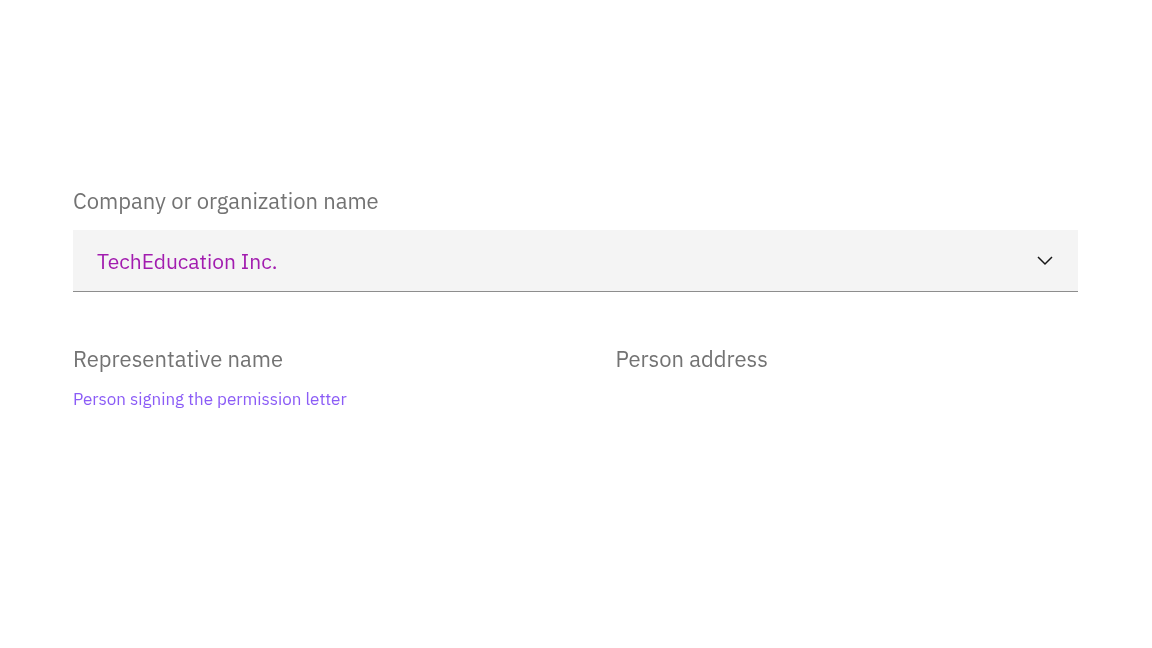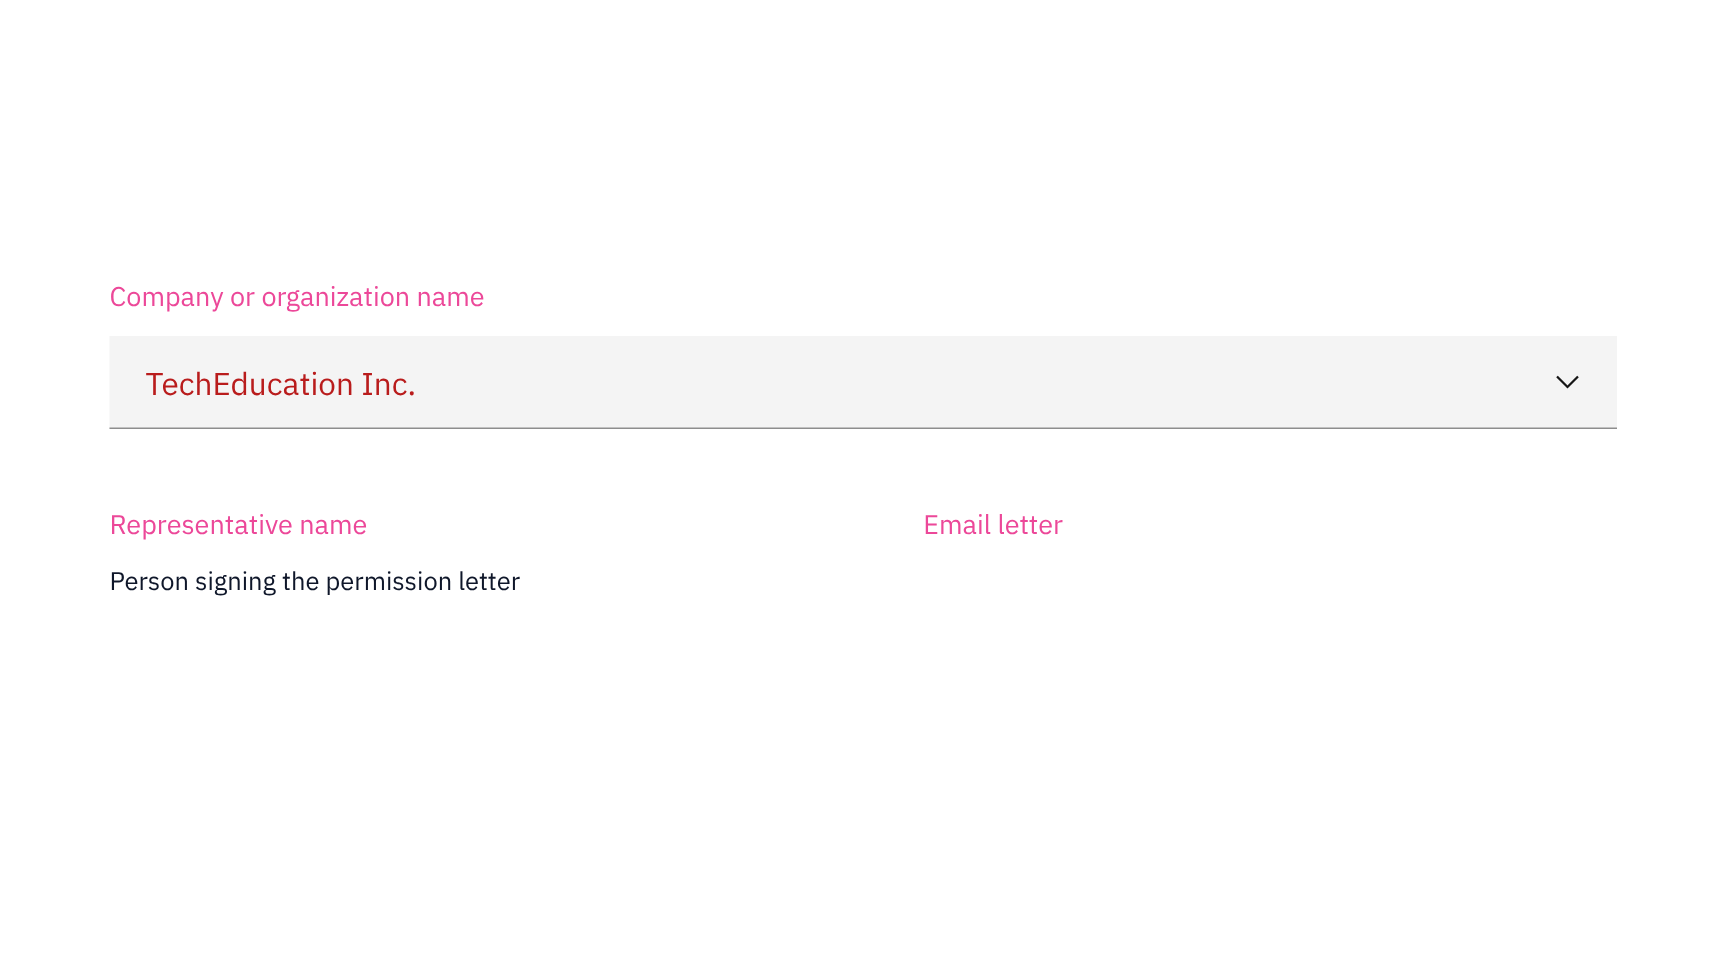"Company or organization name" .label { color: #ec4899 -> #737373; font-size: 18px -> 22px }
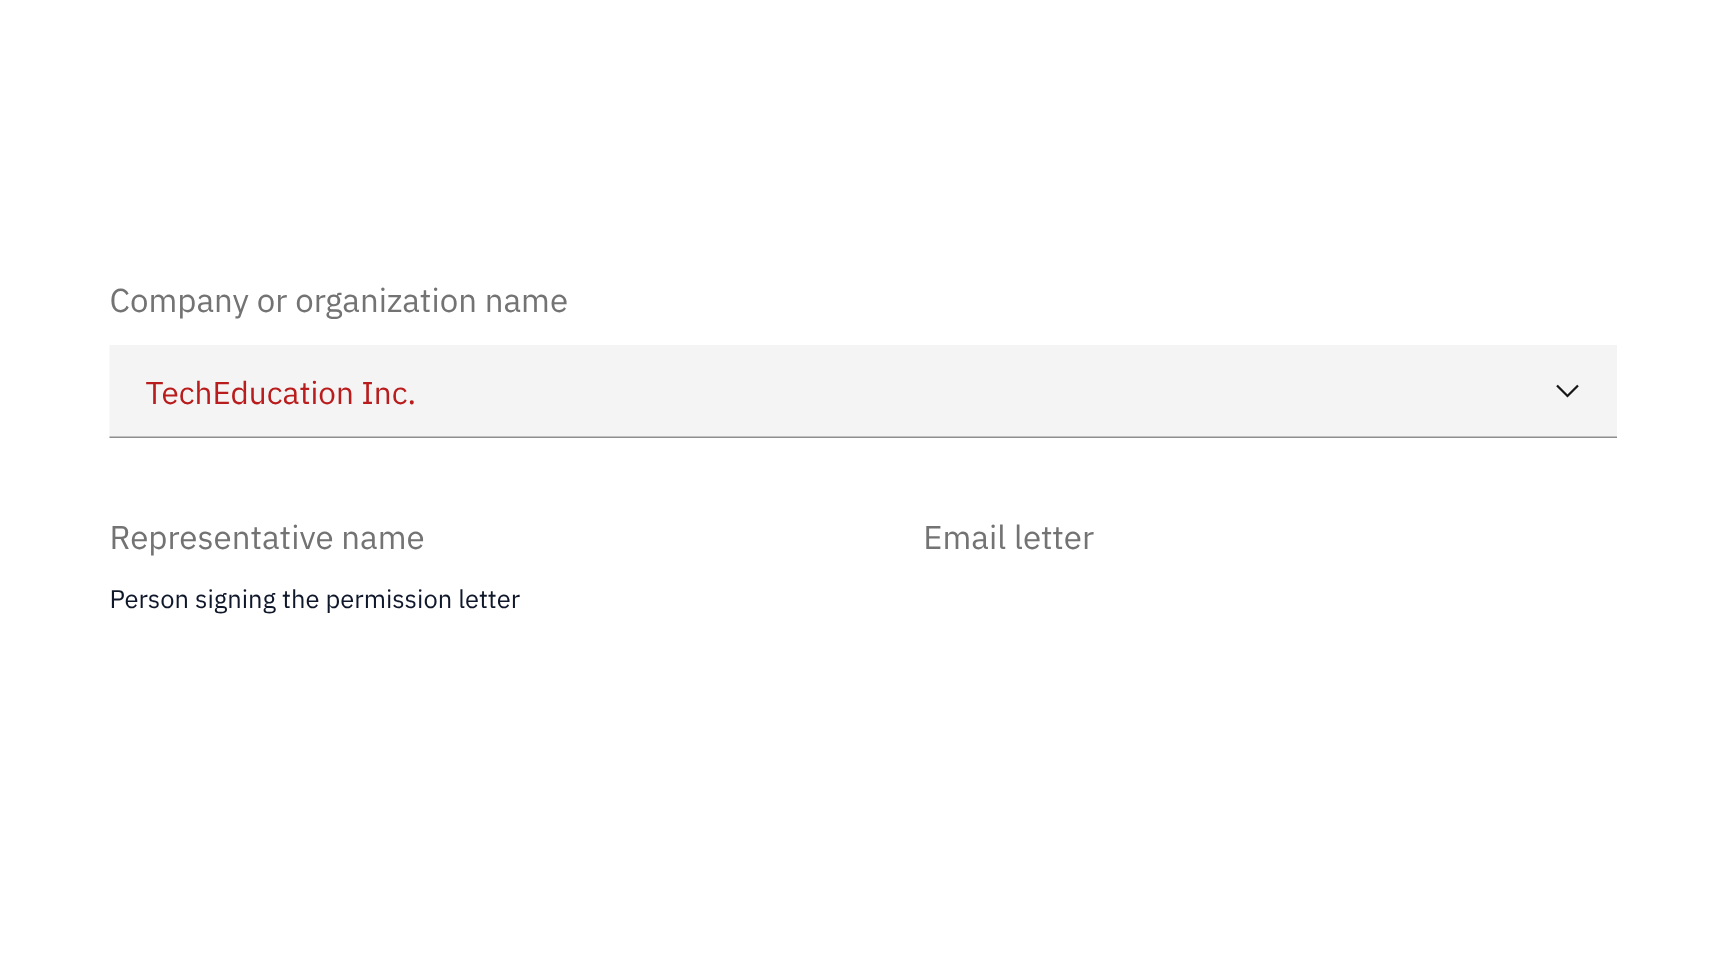"TechEducation Inc." .dropdown-text { color: #b91c1c -> #a21caf }
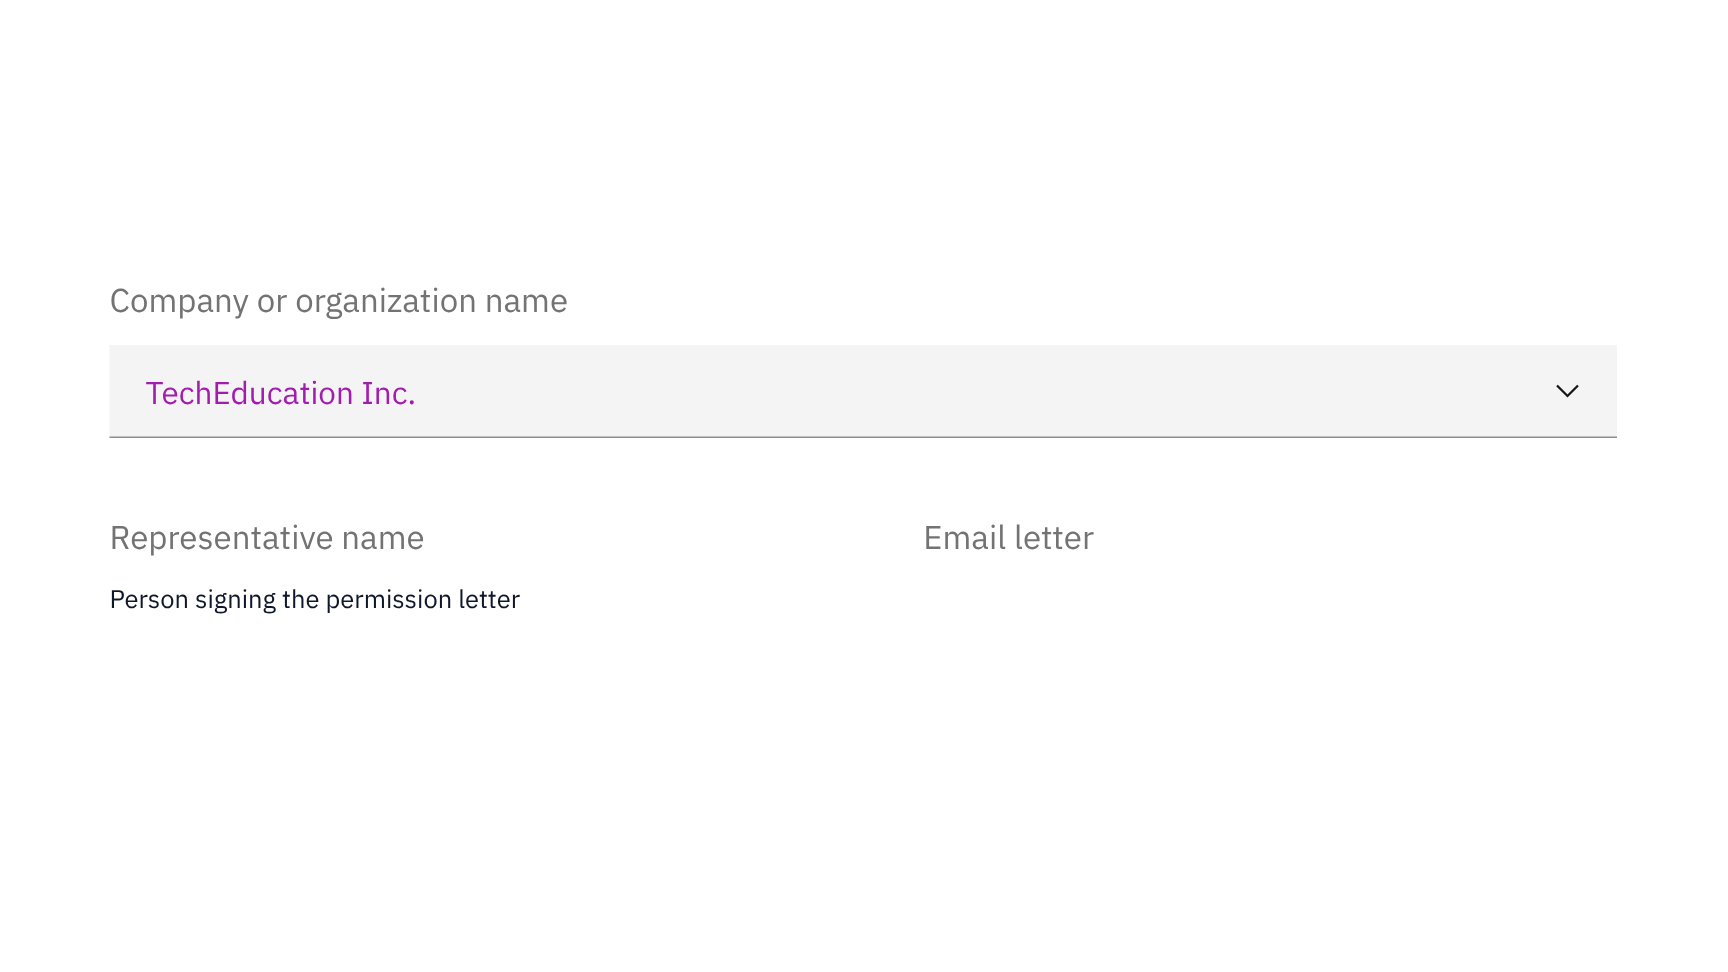"Email letter" label.label { text: Email letter -> Person address }
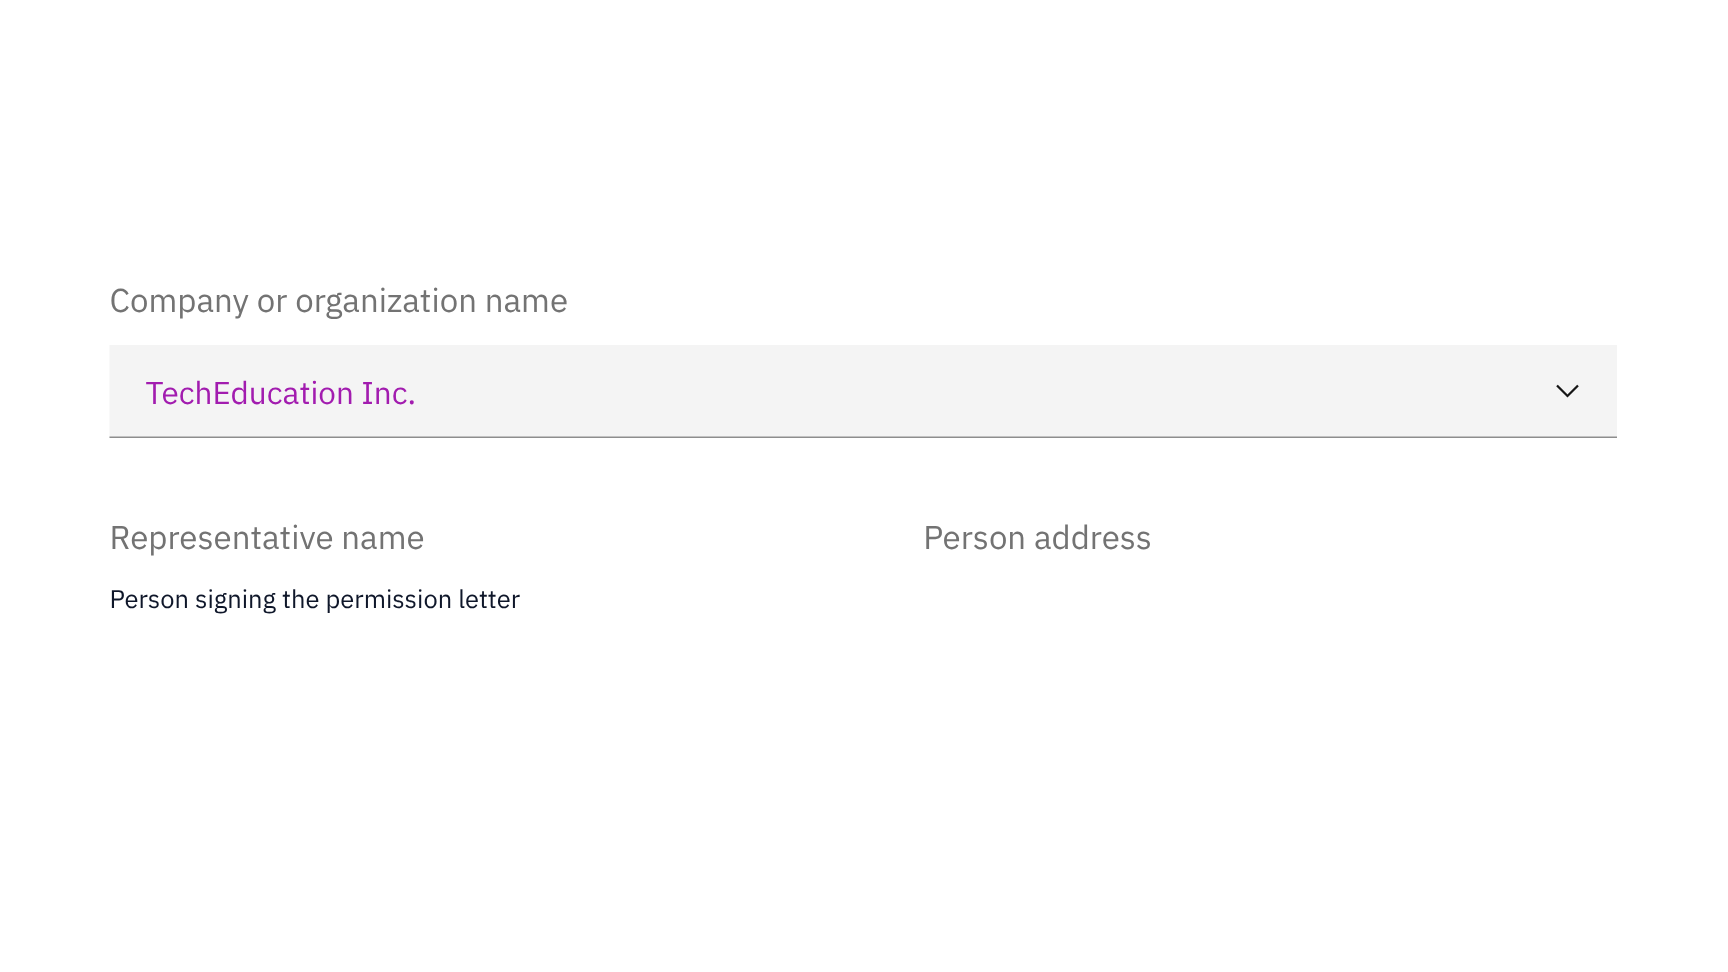"Person signing the permission letter" .helper-text { color: #0f172a -> #8b5cf6 }
